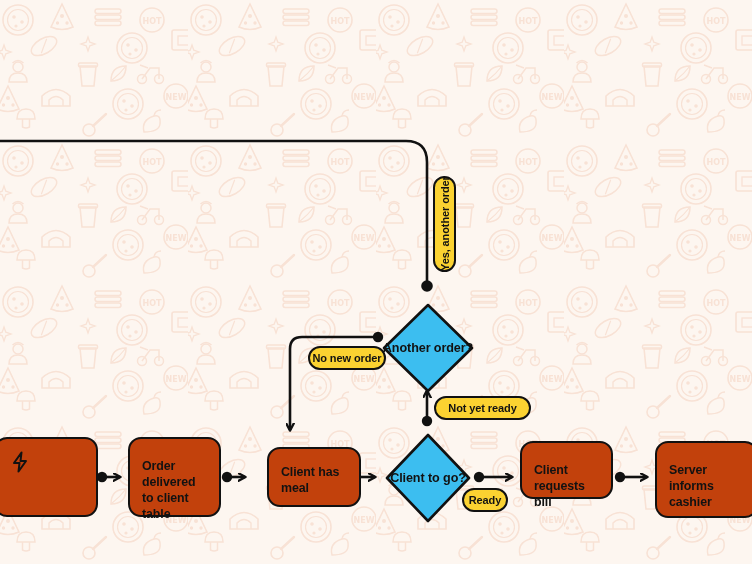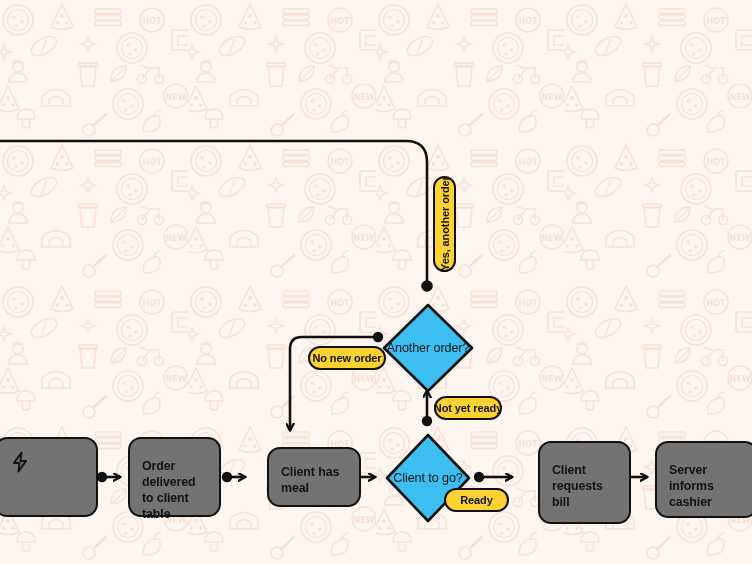"Another order?" .diamond .dlabel { font-weight: 400 -> 700 }
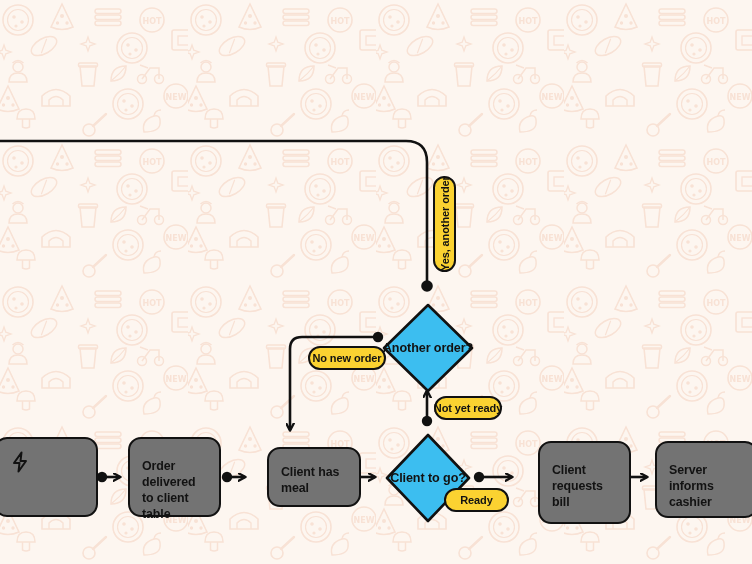"Not yet ready" div.pill { width: 68px -> 97px }
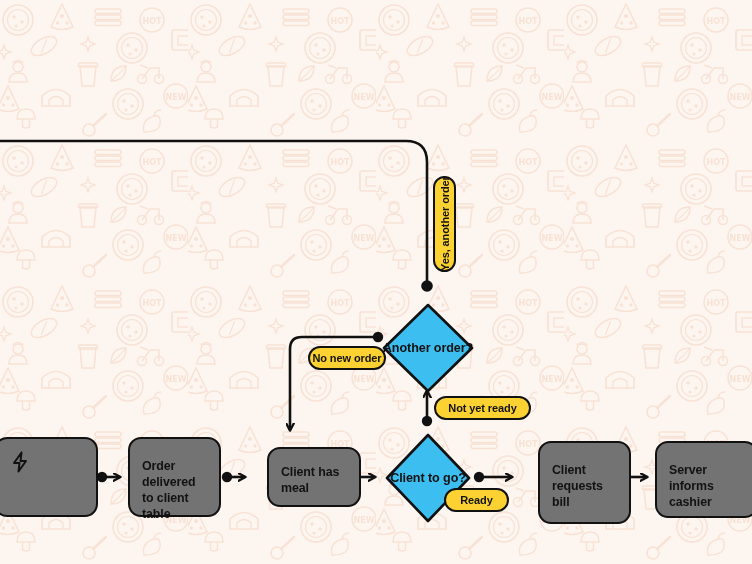"Order delivered" .node { background: #737373 -> #c2410c }
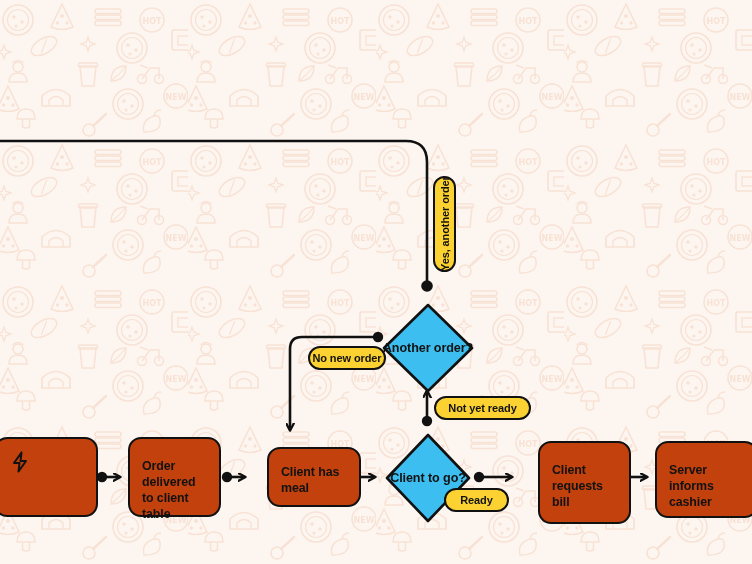"Client requests" div.node { height: 83px -> 58px; left: 538px -> 520px }
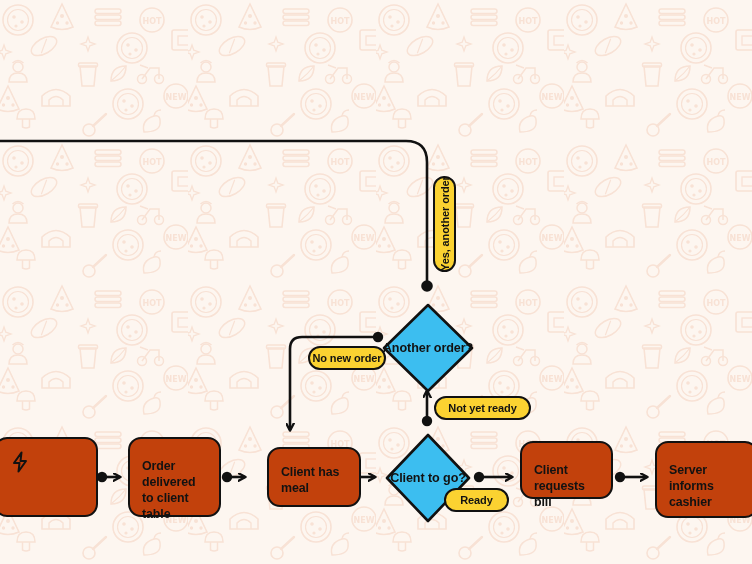"Ready" div.pill { left: 444px -> 462px; width: 65px -> 46px }
